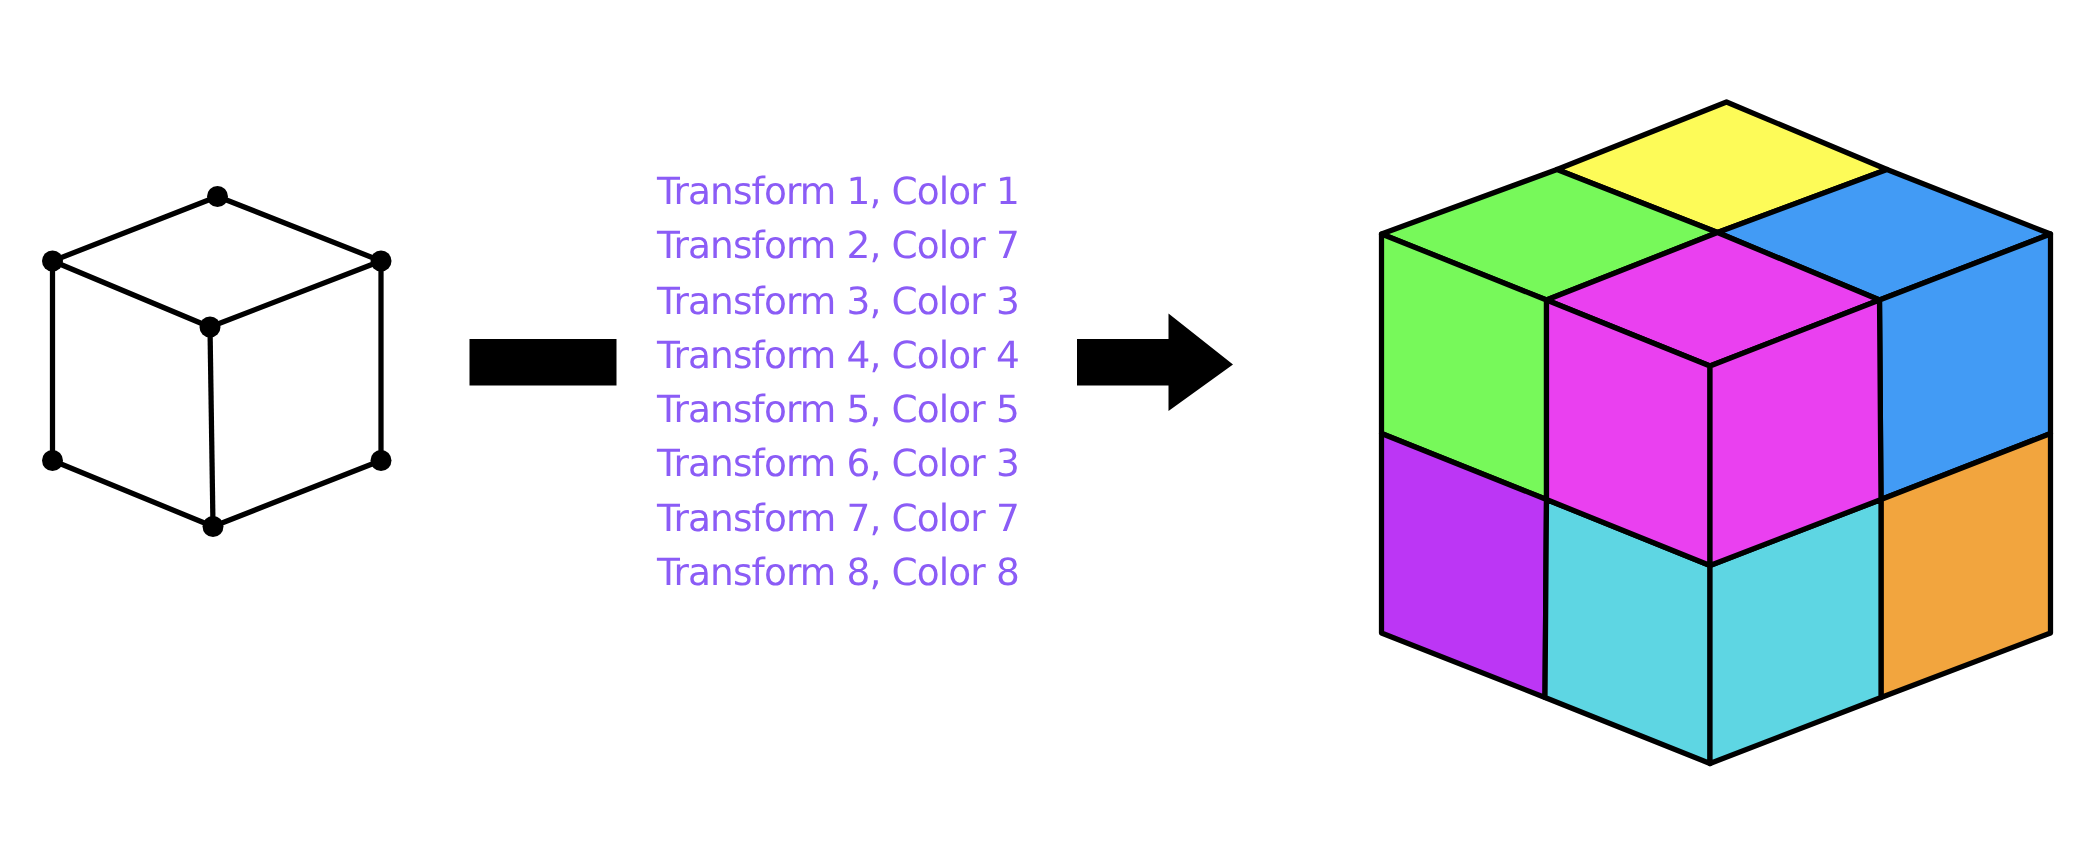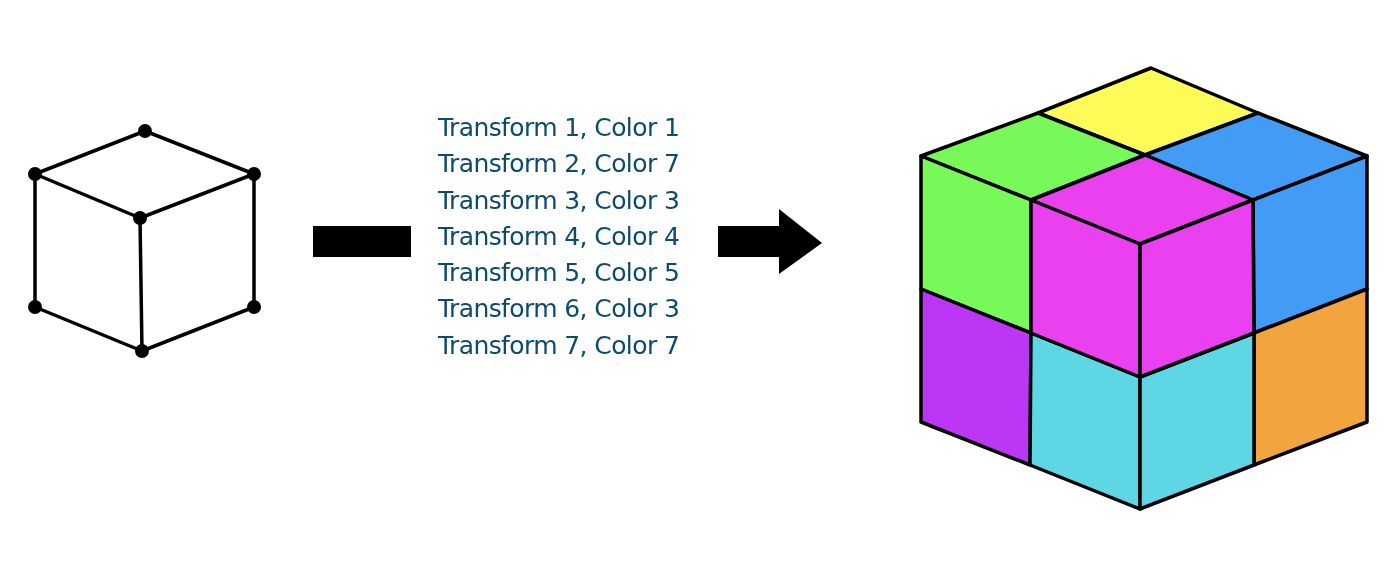"Transform 1, Color 1" .label-list { color: #0c4a6e -> #8b5cf6 }
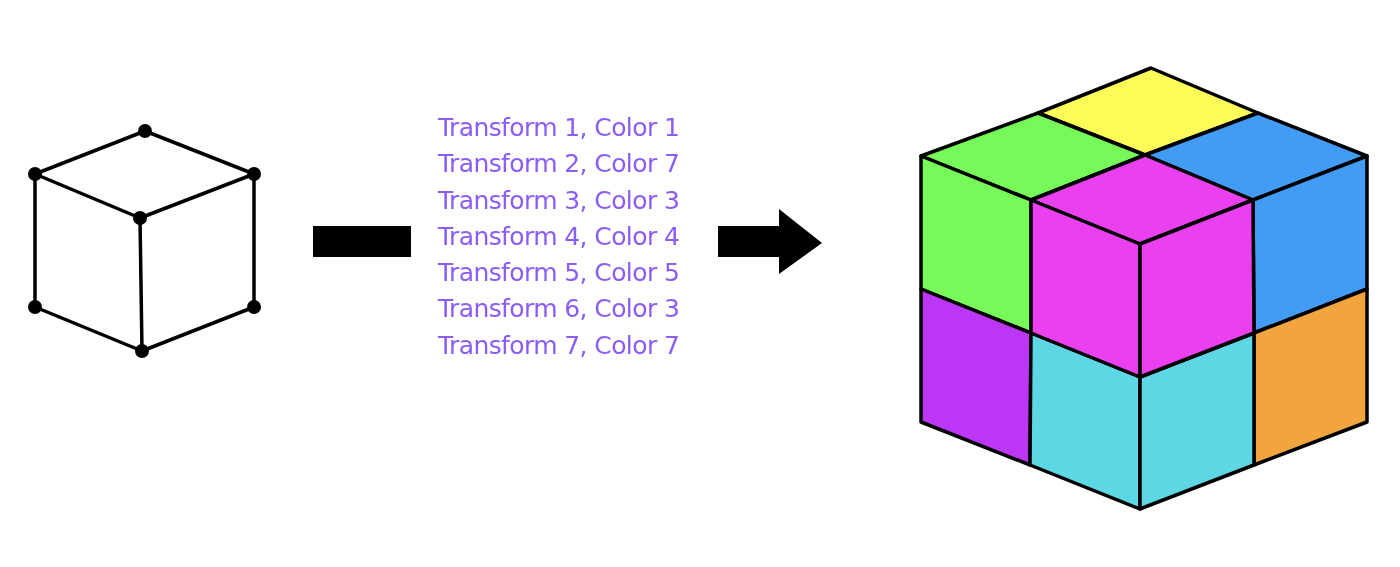"Transform 8, Color 8" div { html: none -> <div>Transform 8, Color 8</div> }
